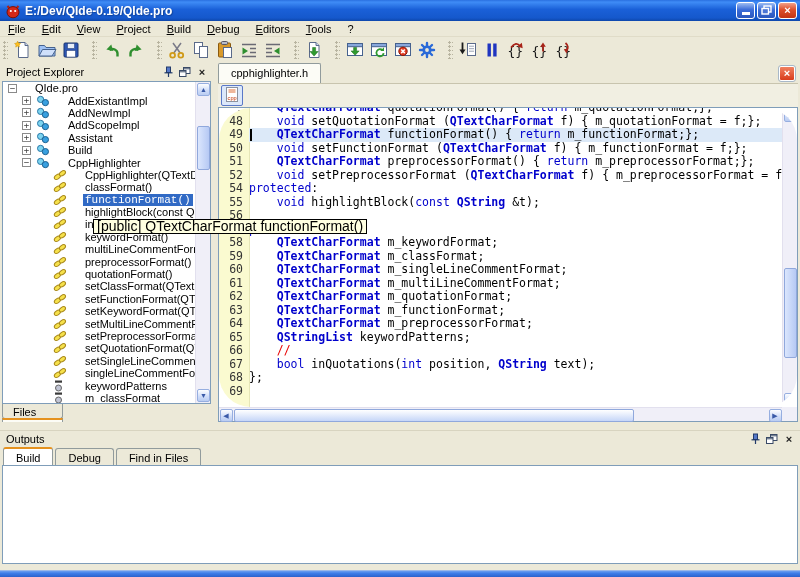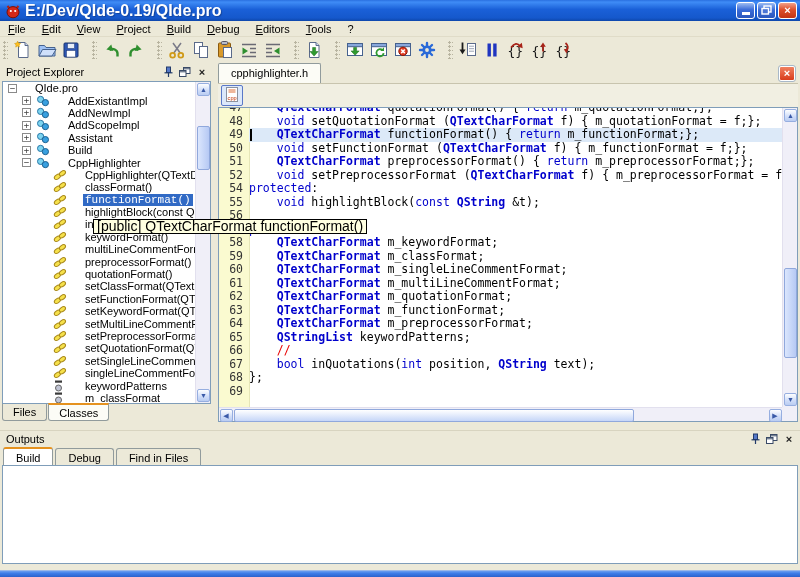"E:/Dev/QIde-0.19/QIde.pro" .title-text { font-size: 16px -> 12px }
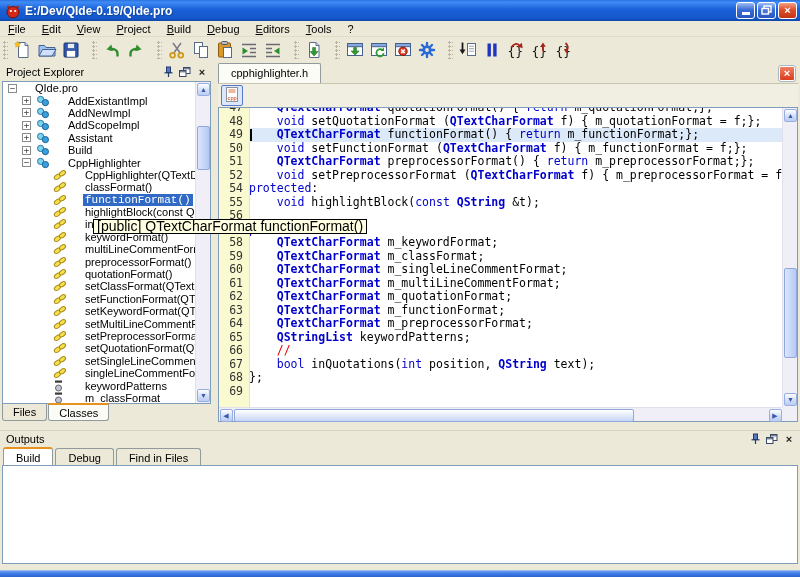"48" .editor-body { border-radius: none -> 32px }
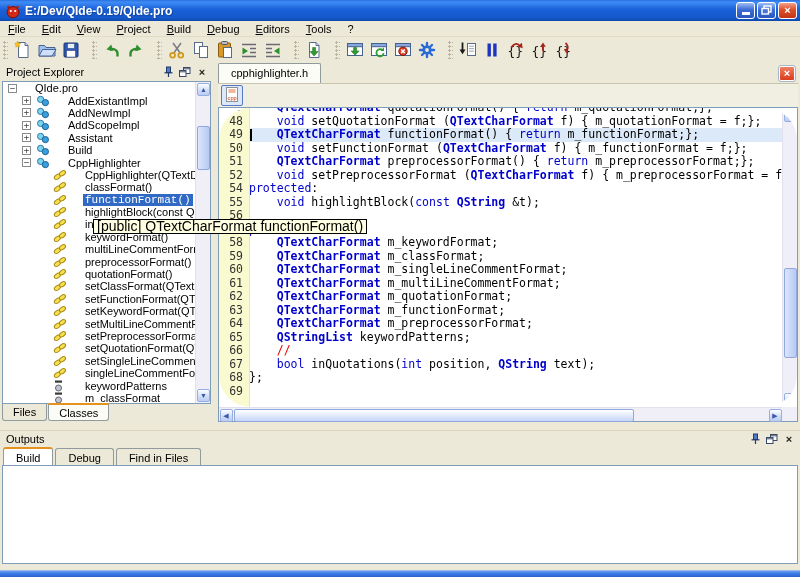"Files" .explorer-tabs { flex-direction: none -> column }
